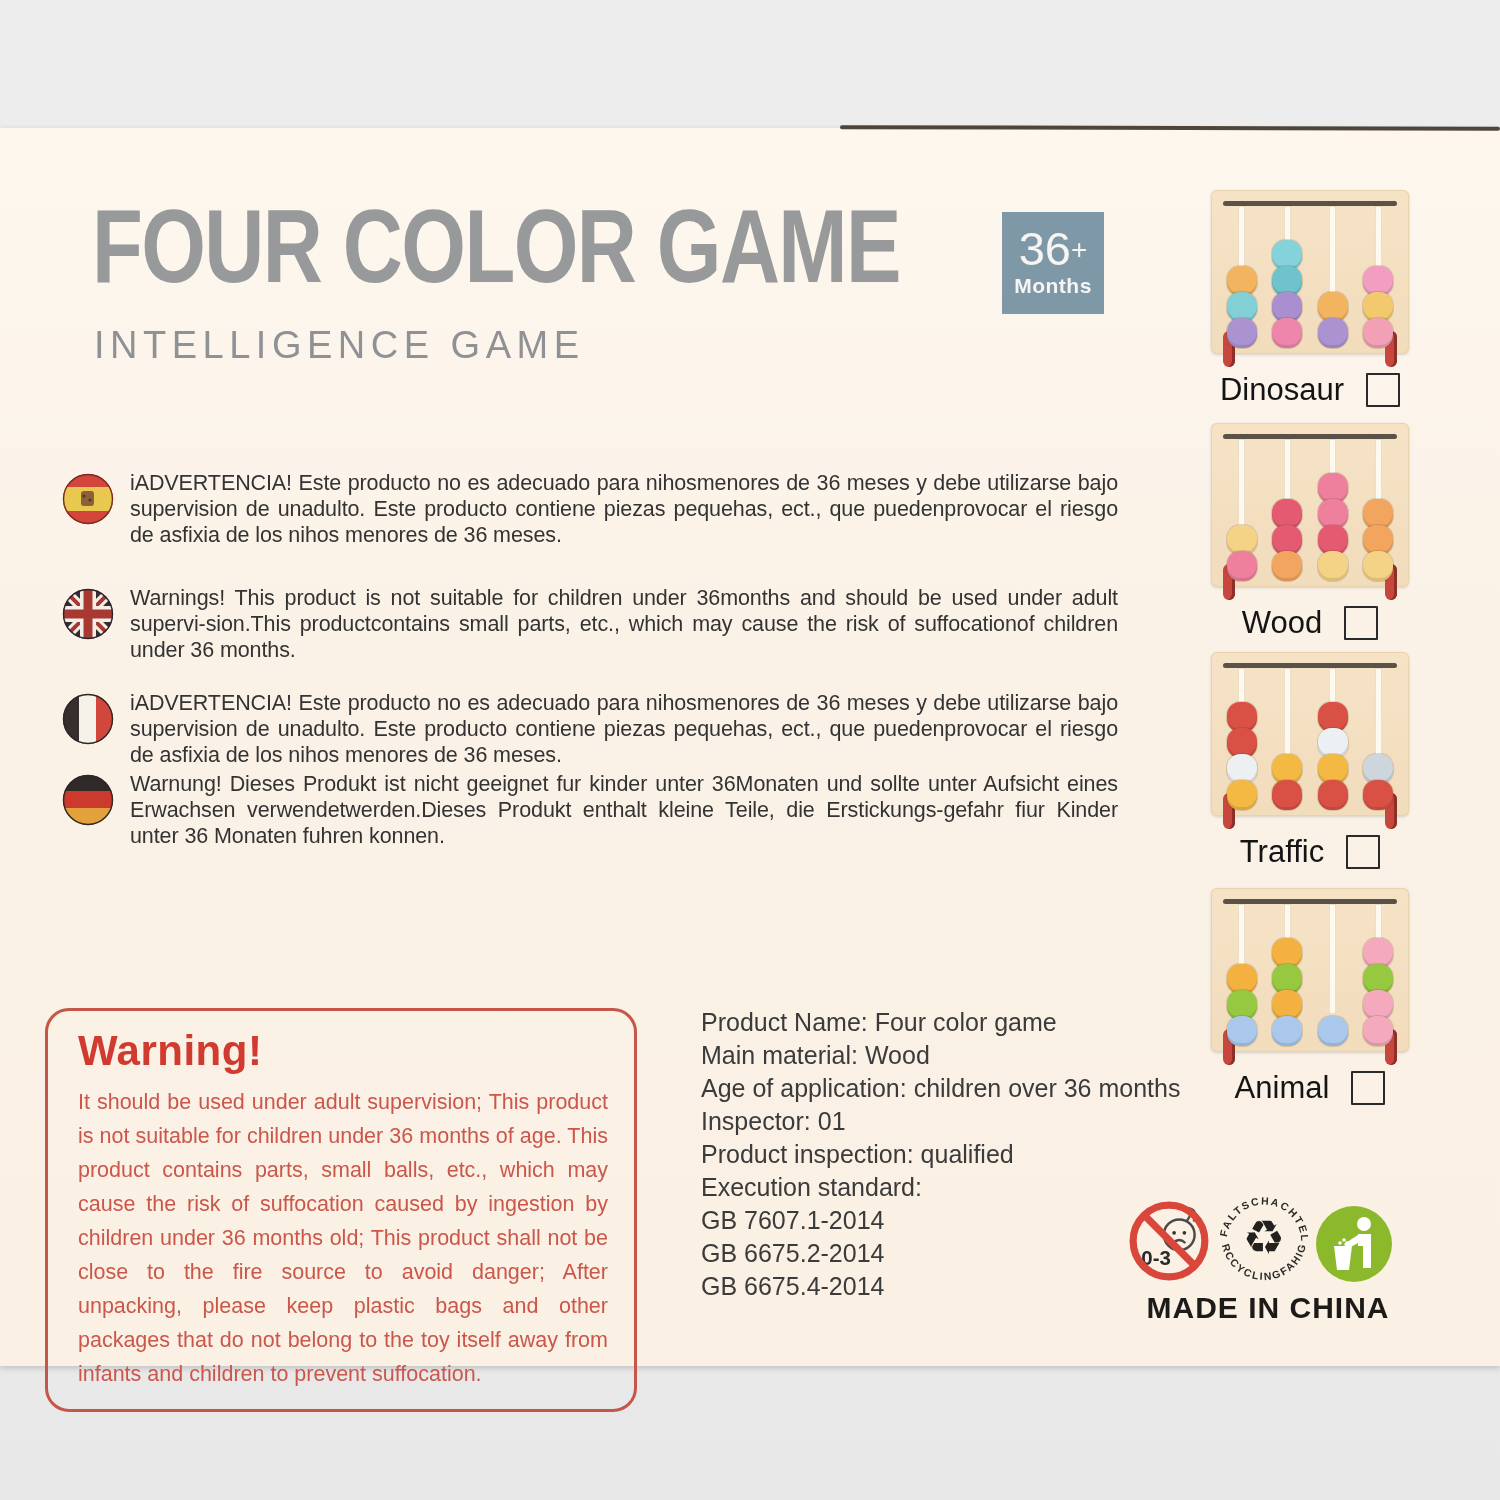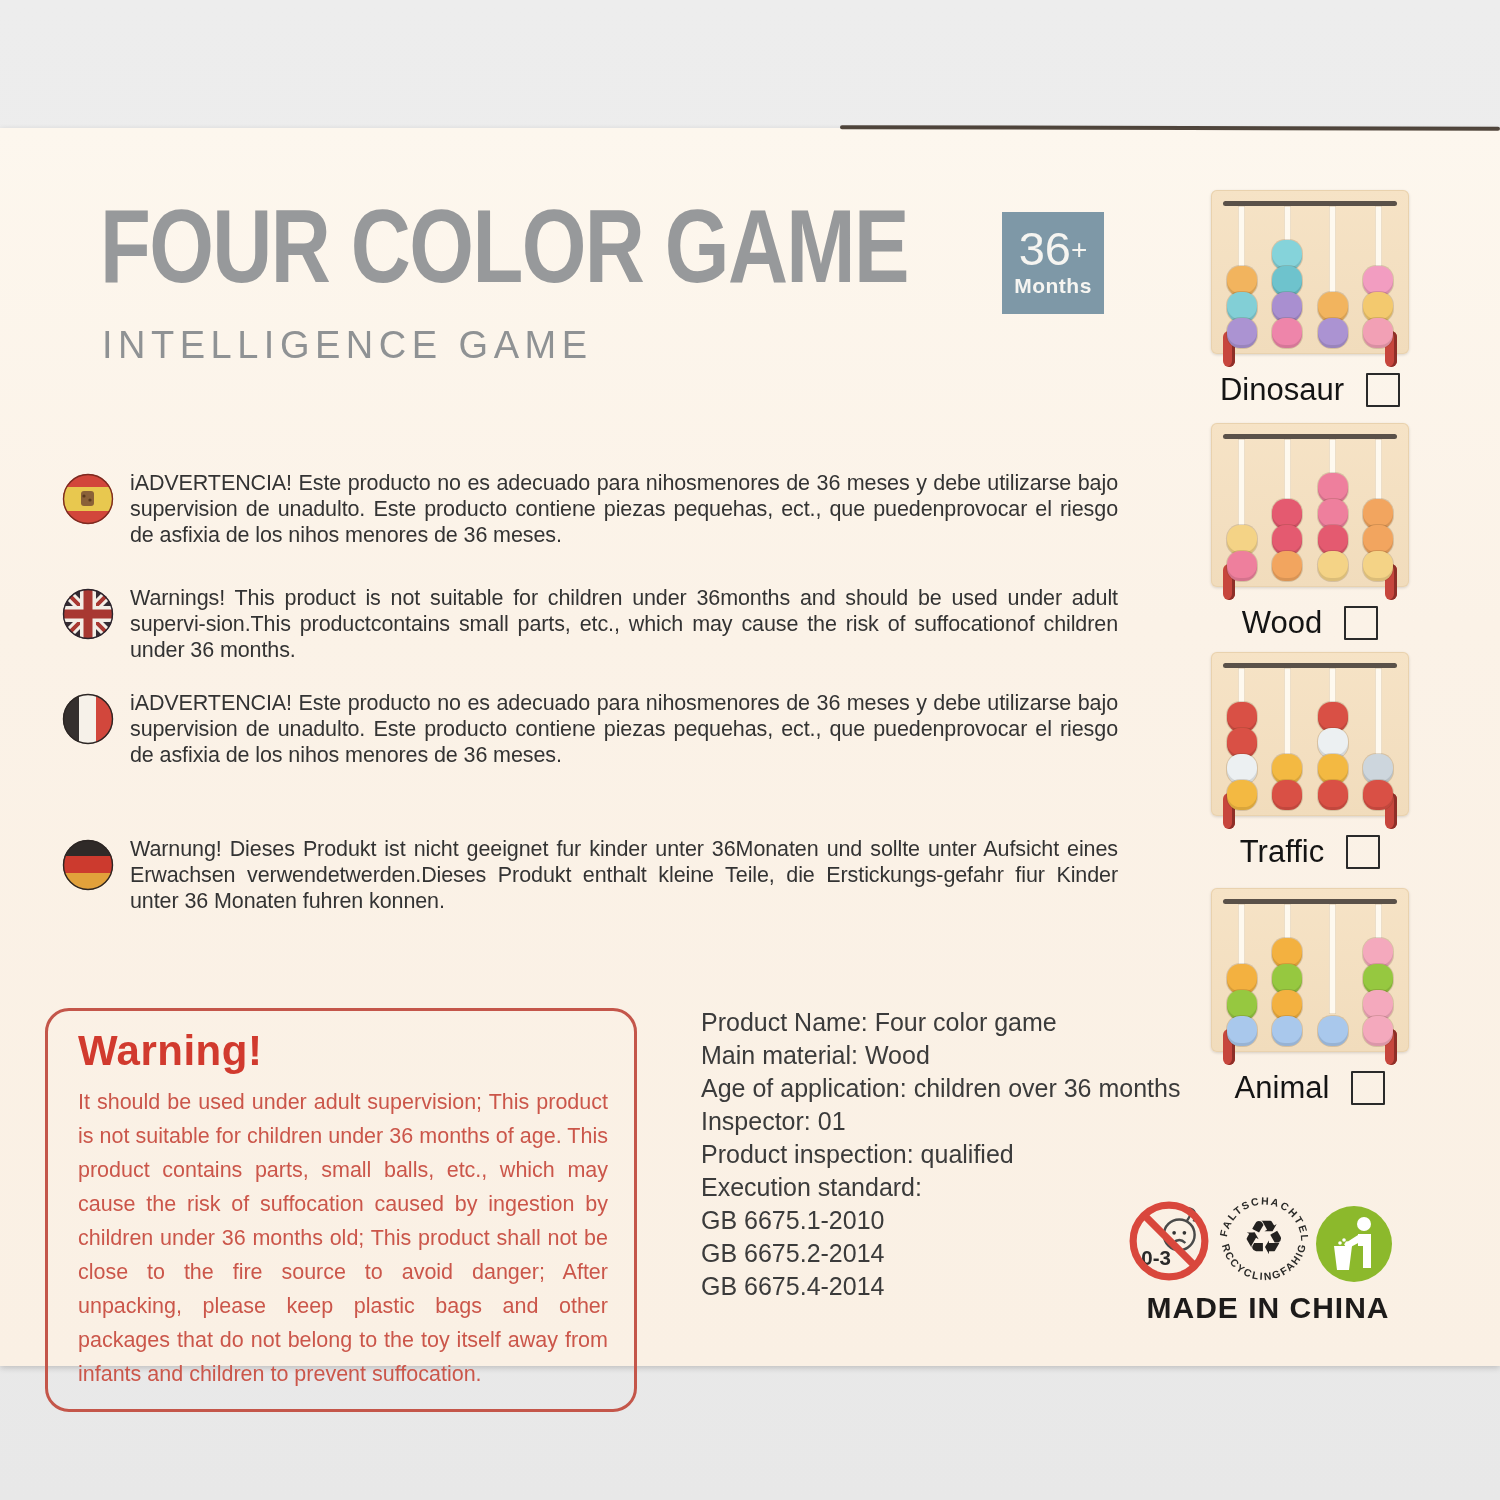"FOUR COLOR GAME" .title-block { left: 100px -> 92px }
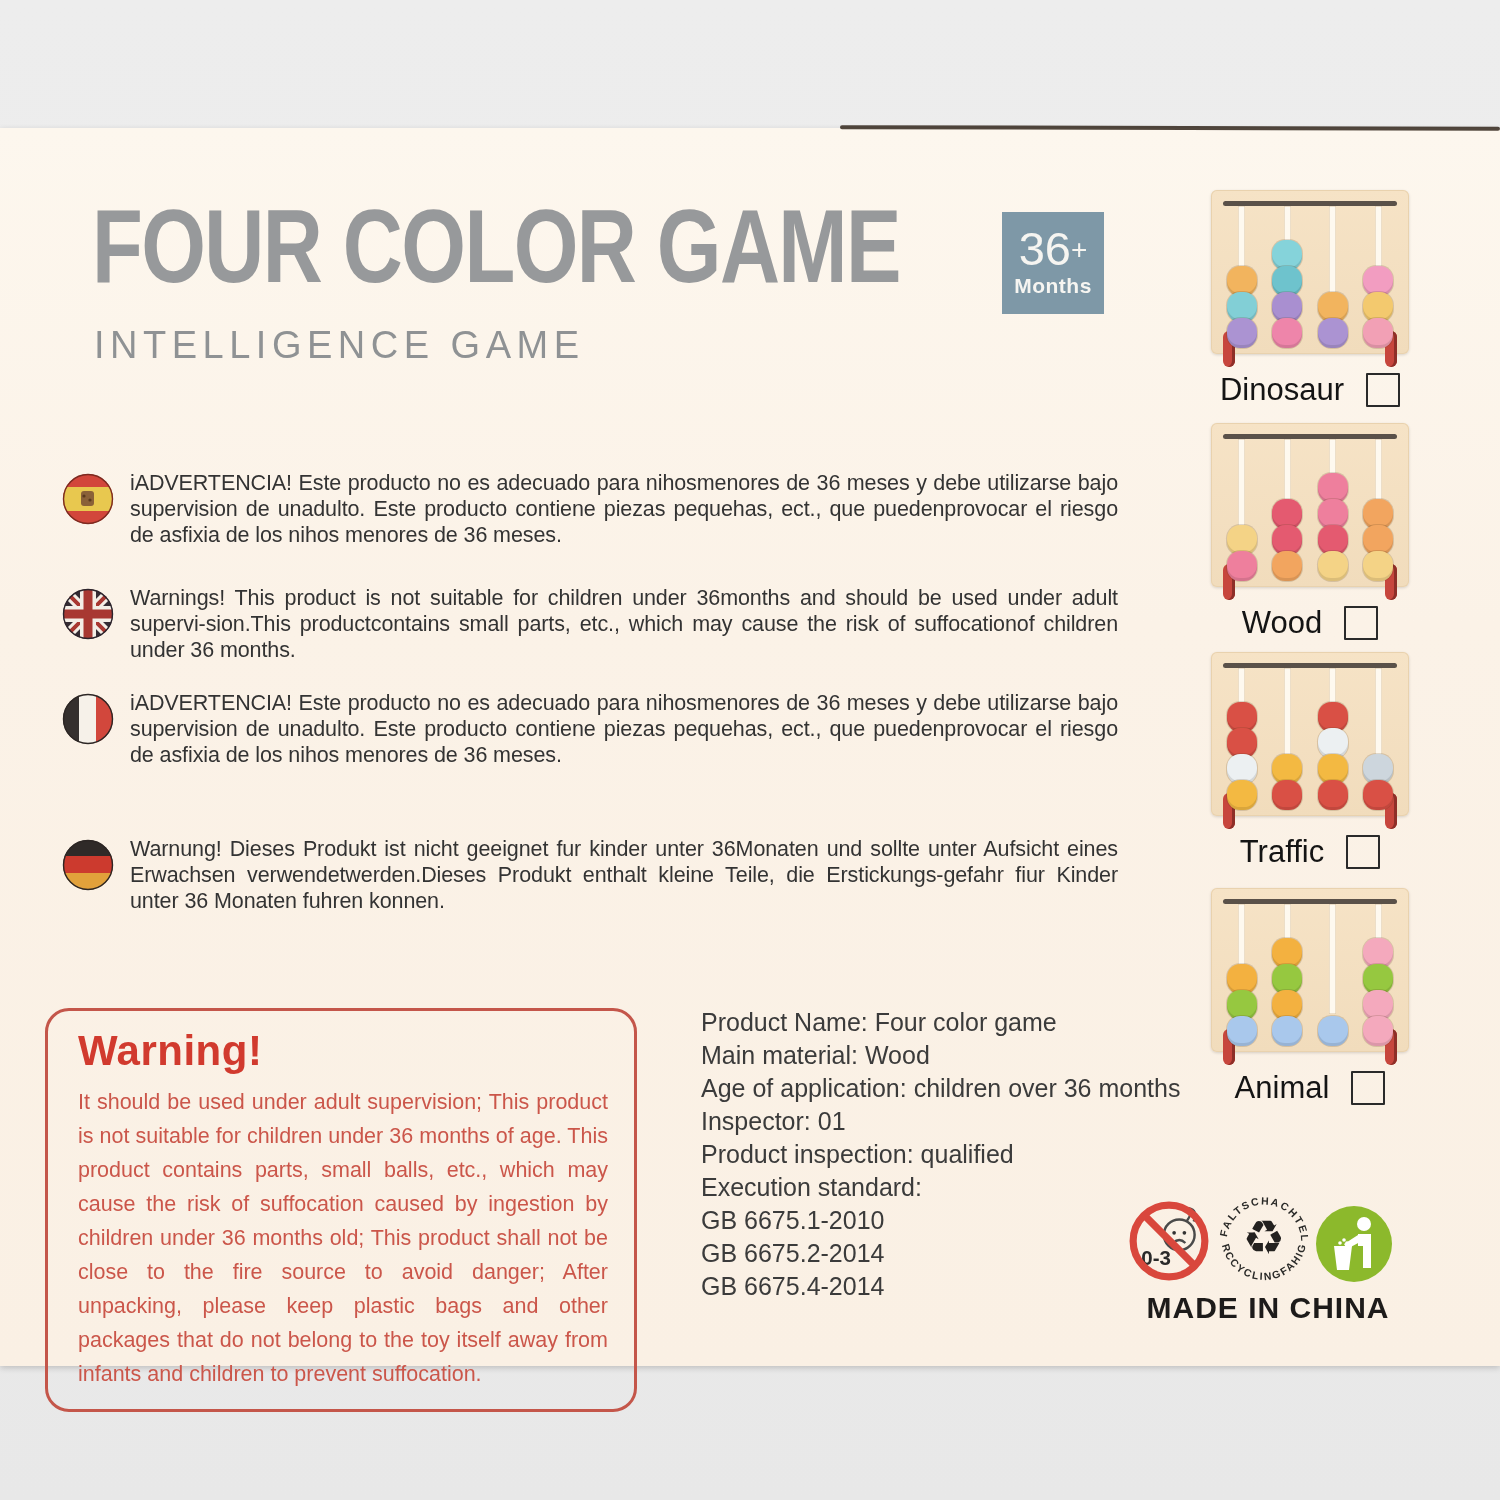"Warnung! Dieses Produkt ist nicht" div.warn-row { top: 708px -> 643px }
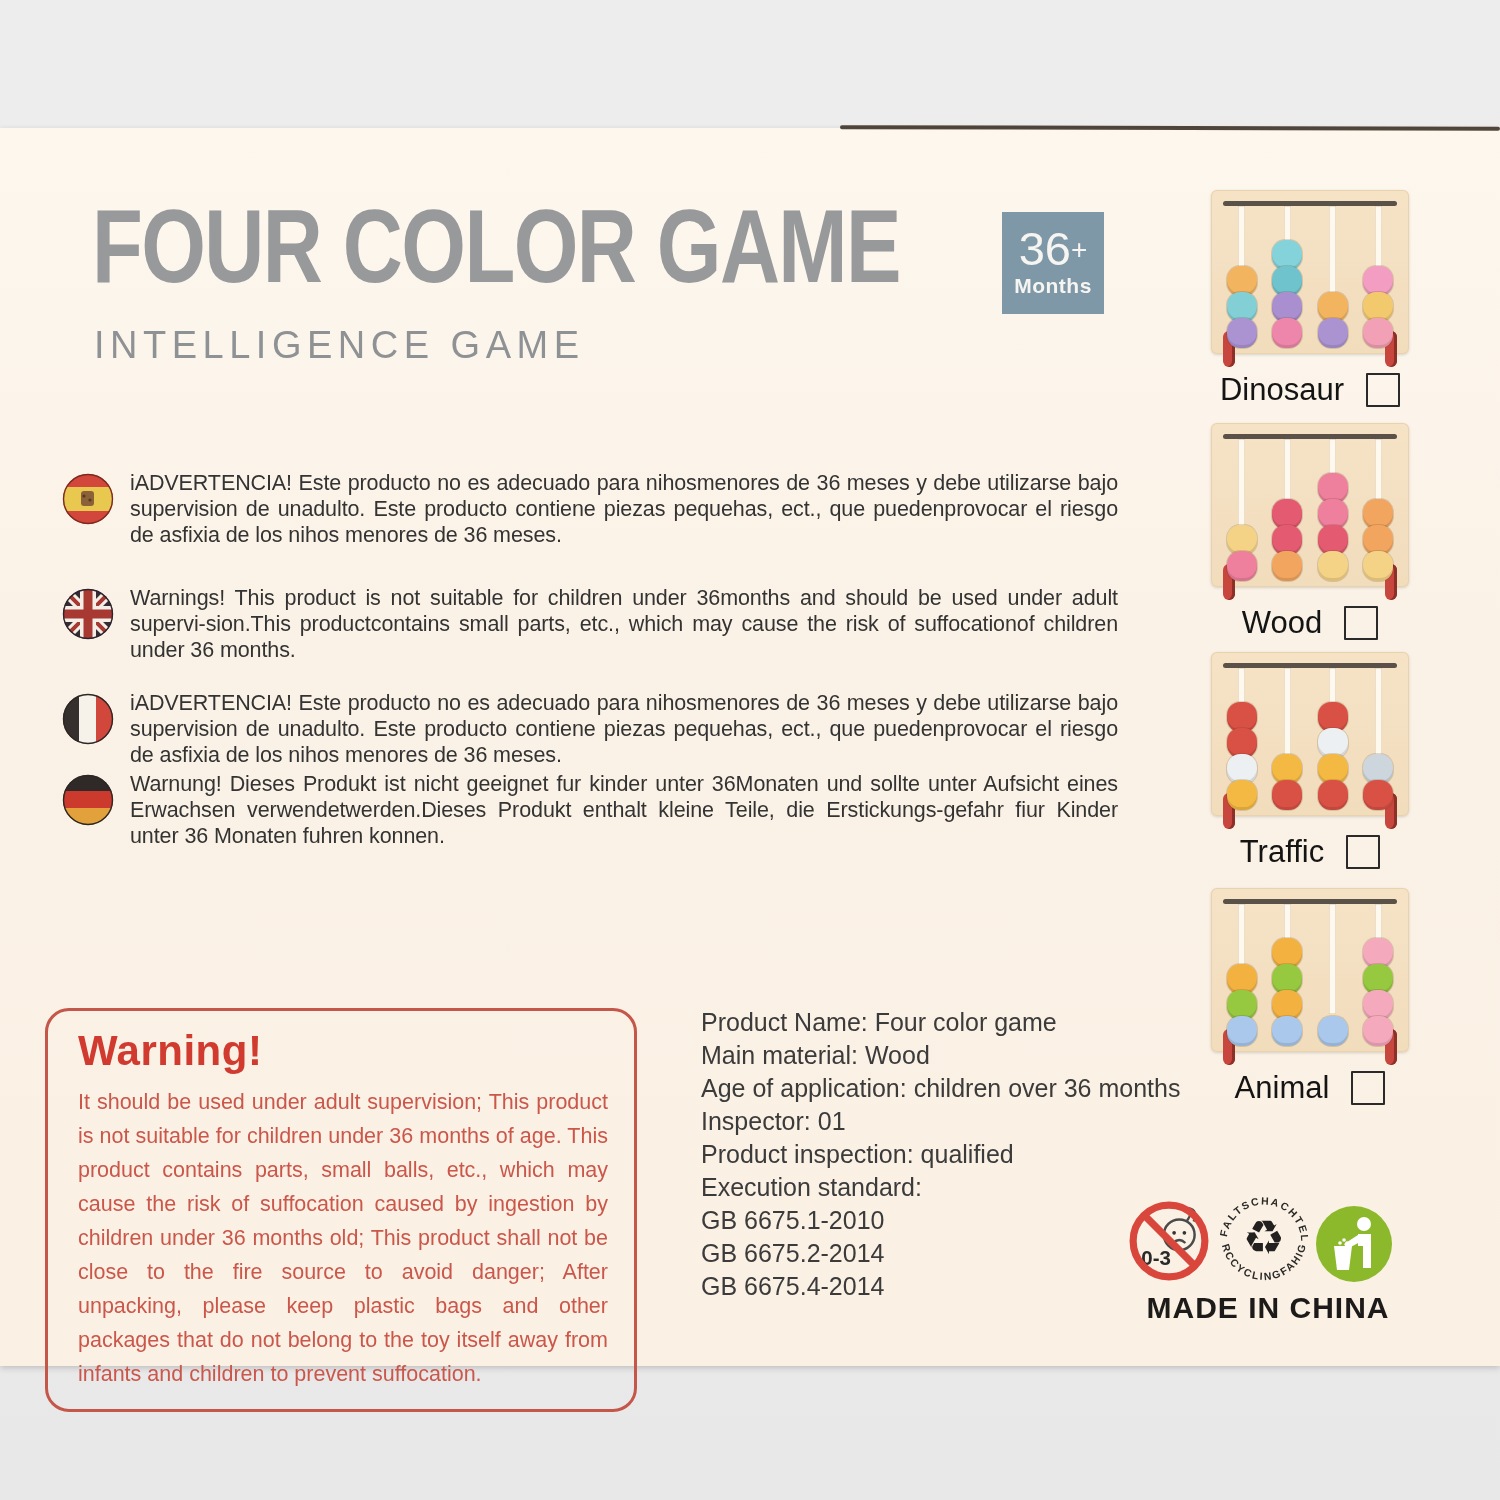"GB 6675.1-2010" div { text: 6675.1-2010 -> 7607.1-2014 }
